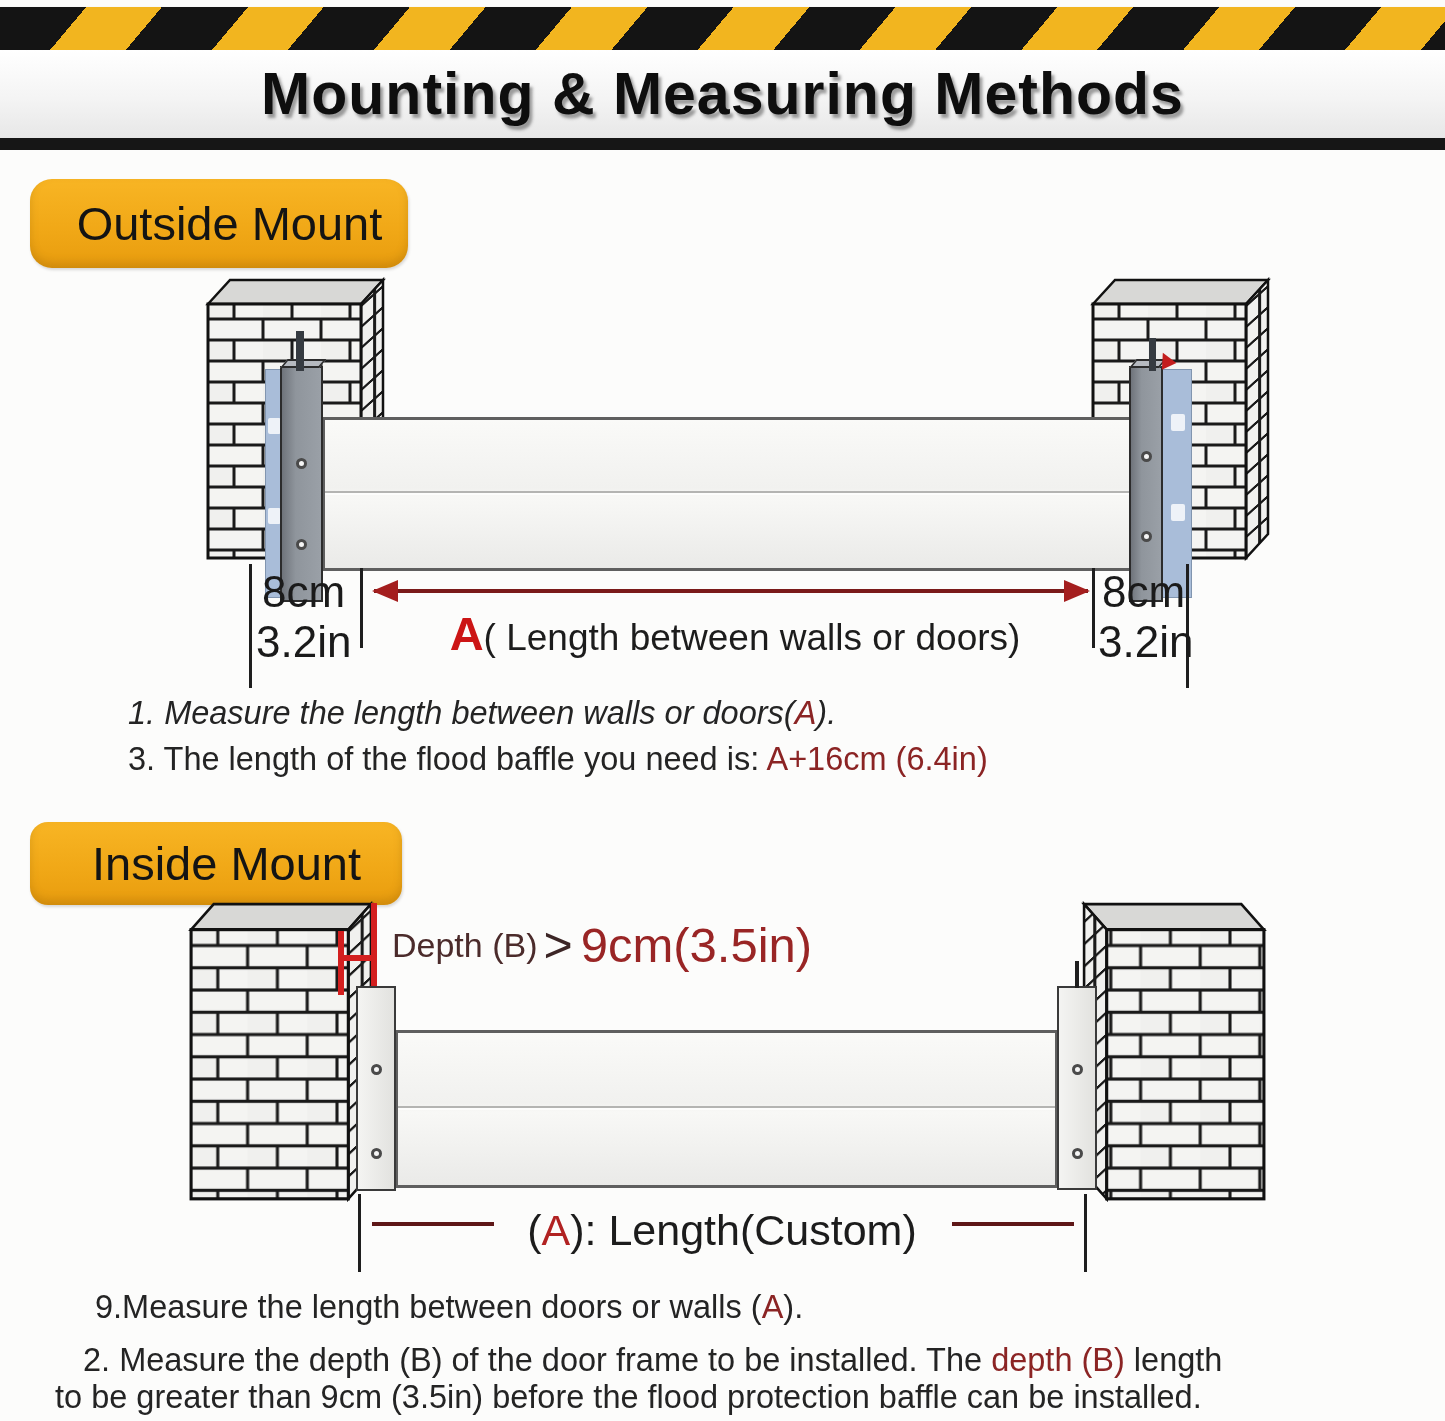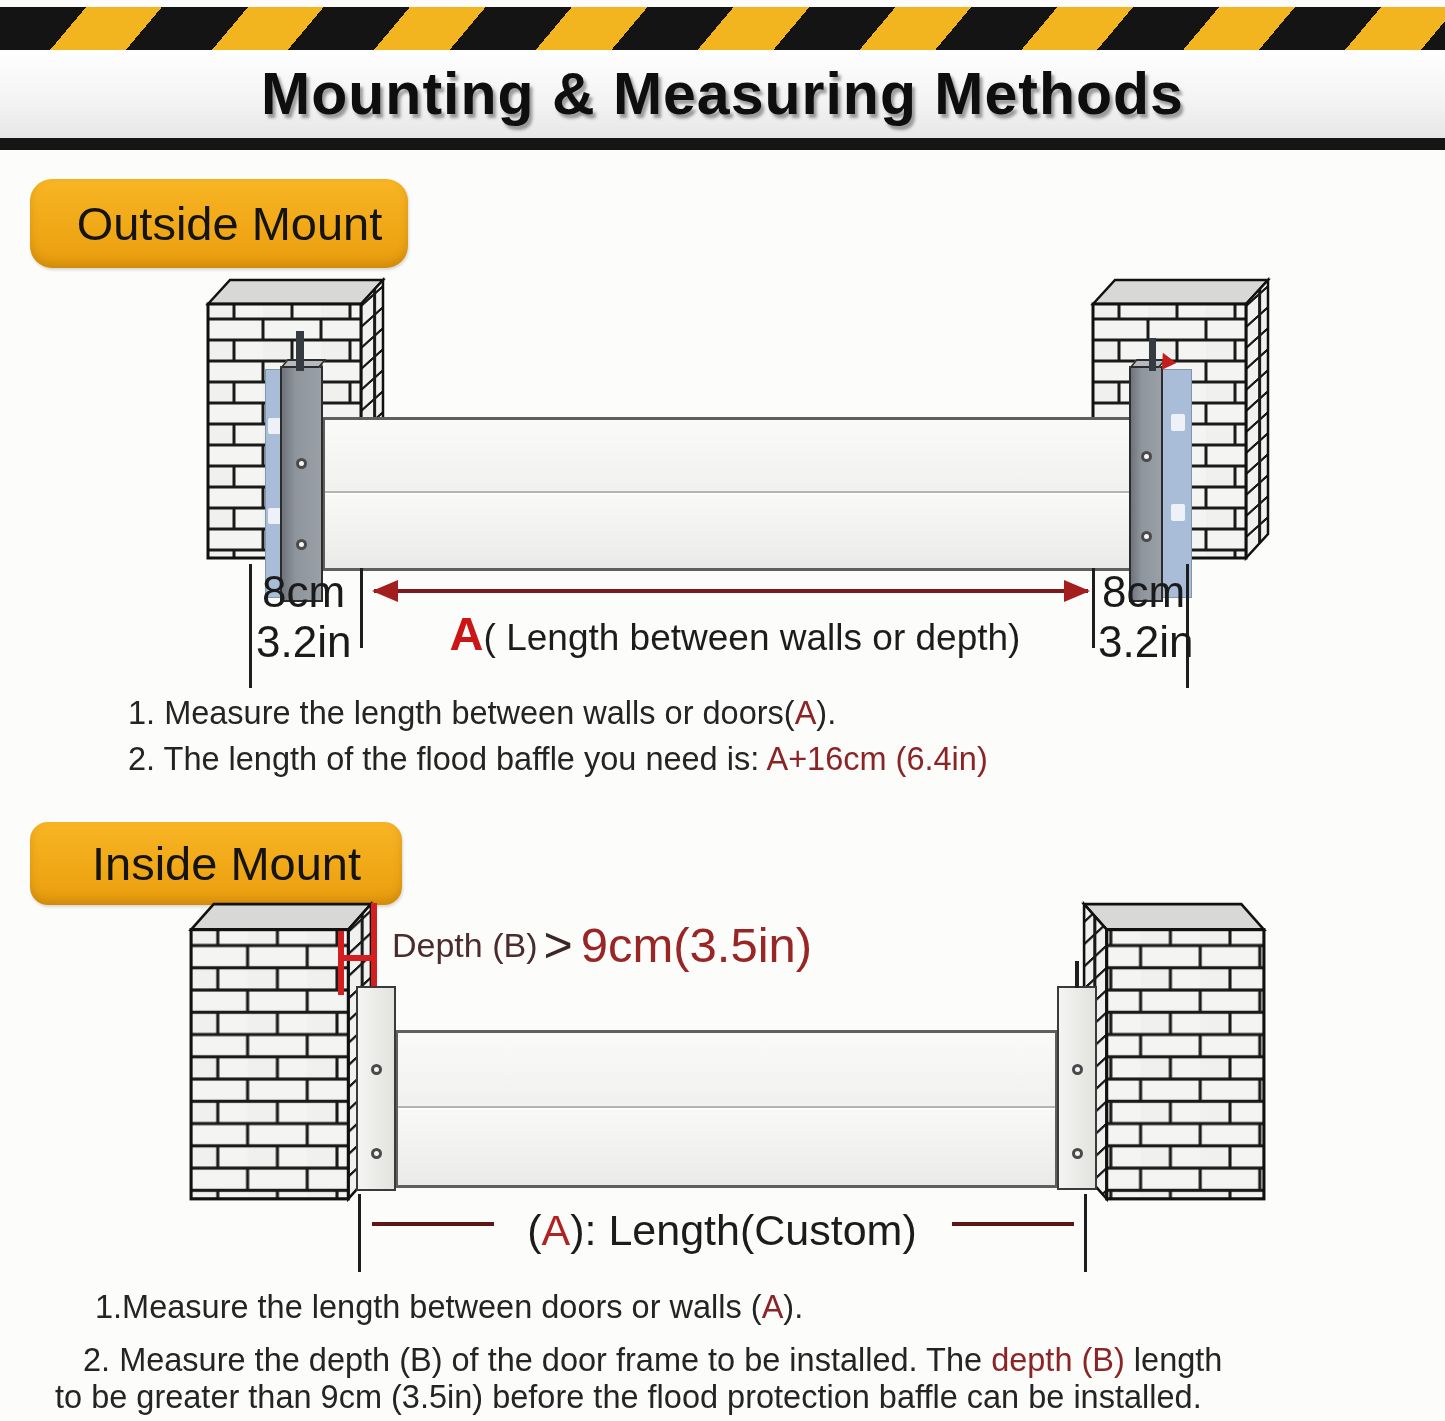"( Length between walls or" span { text: depth -> doors }
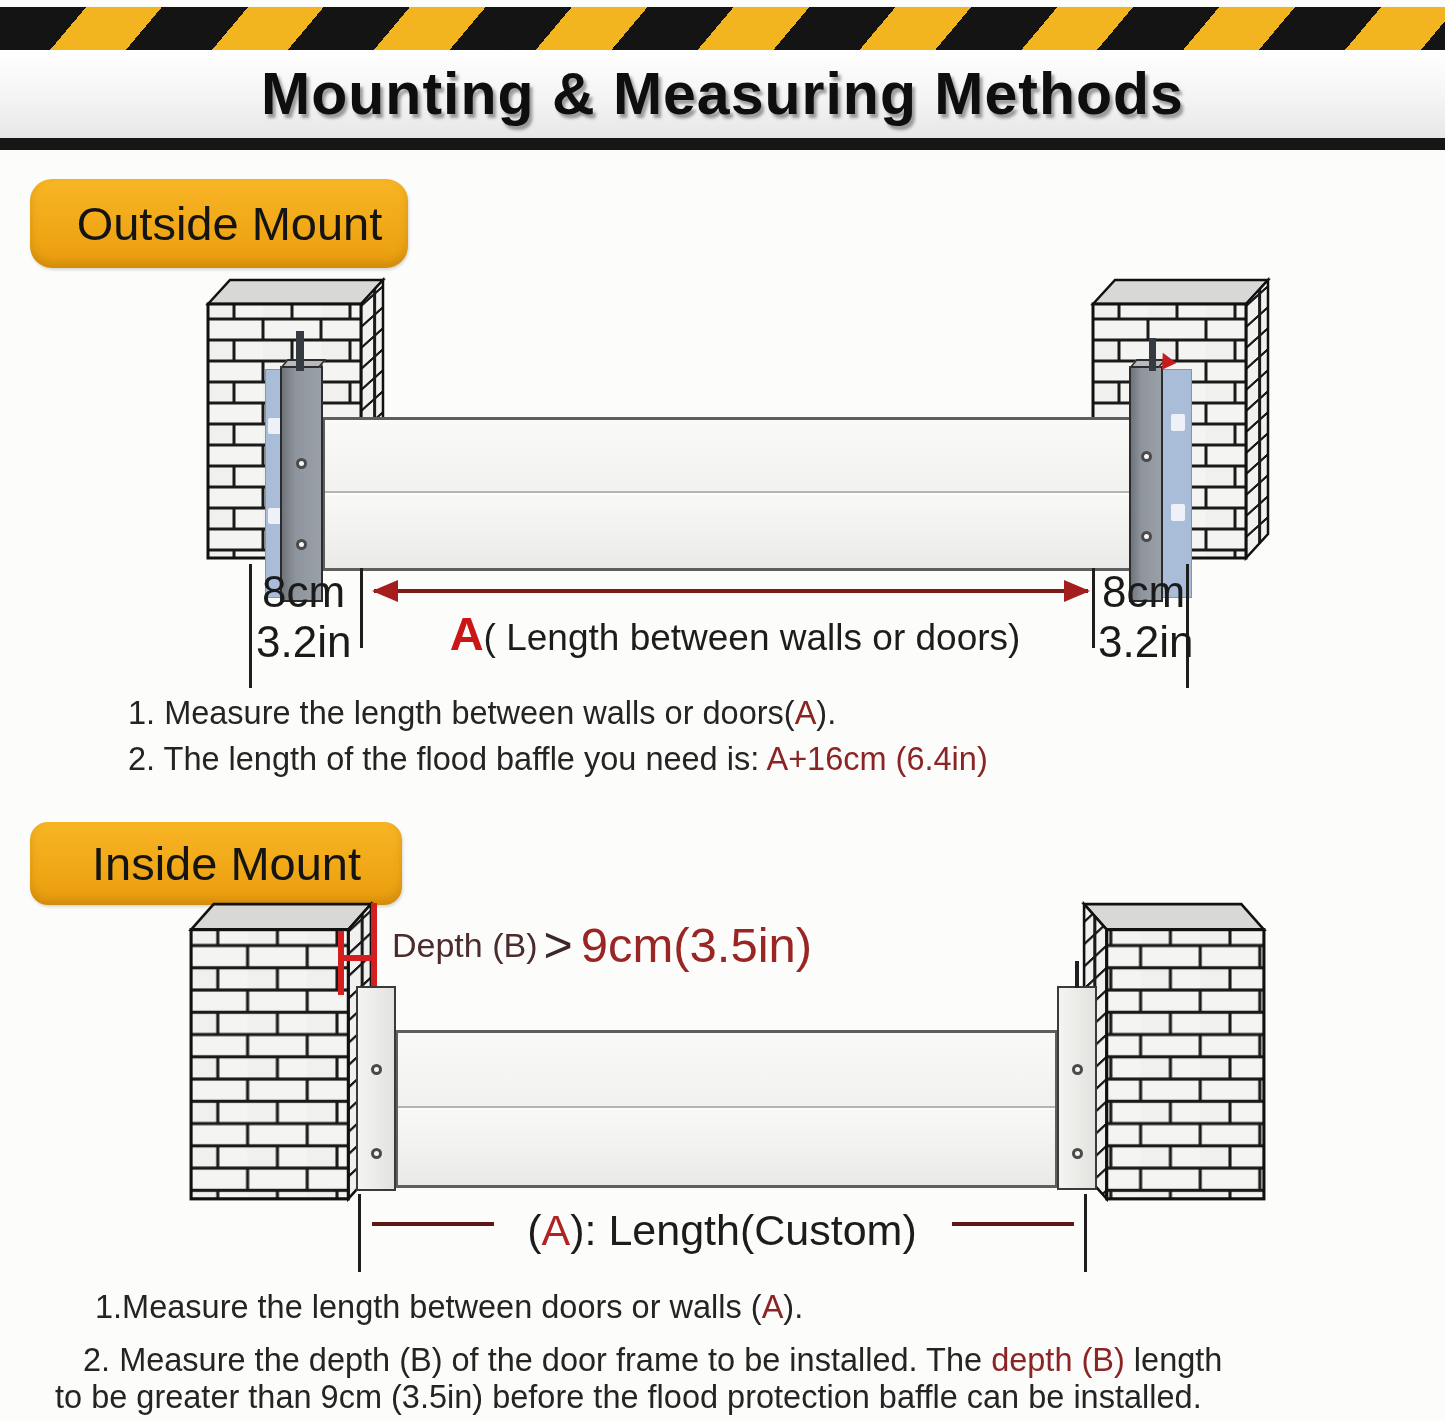"1. Measure the length between" div.abs { font-style: none -> italic }
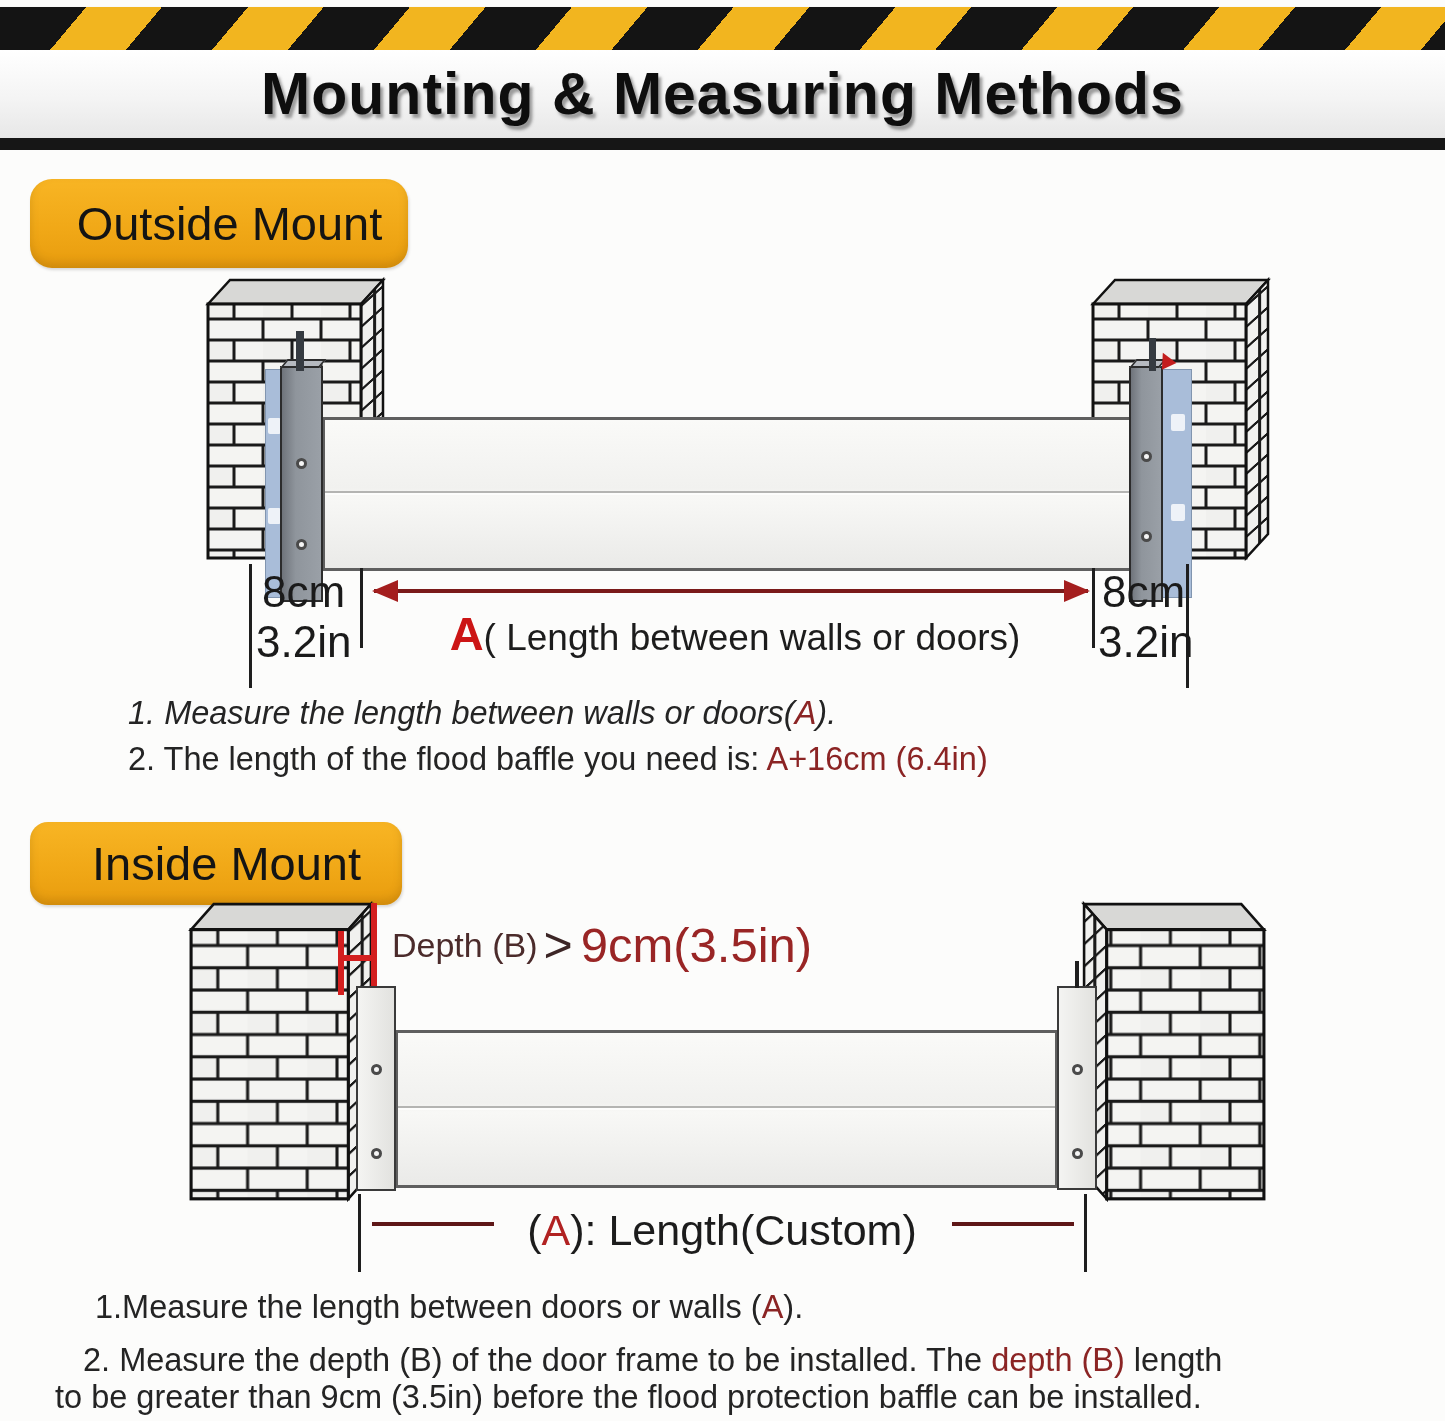"2. The length of the" span { text: 2 -> 3 }
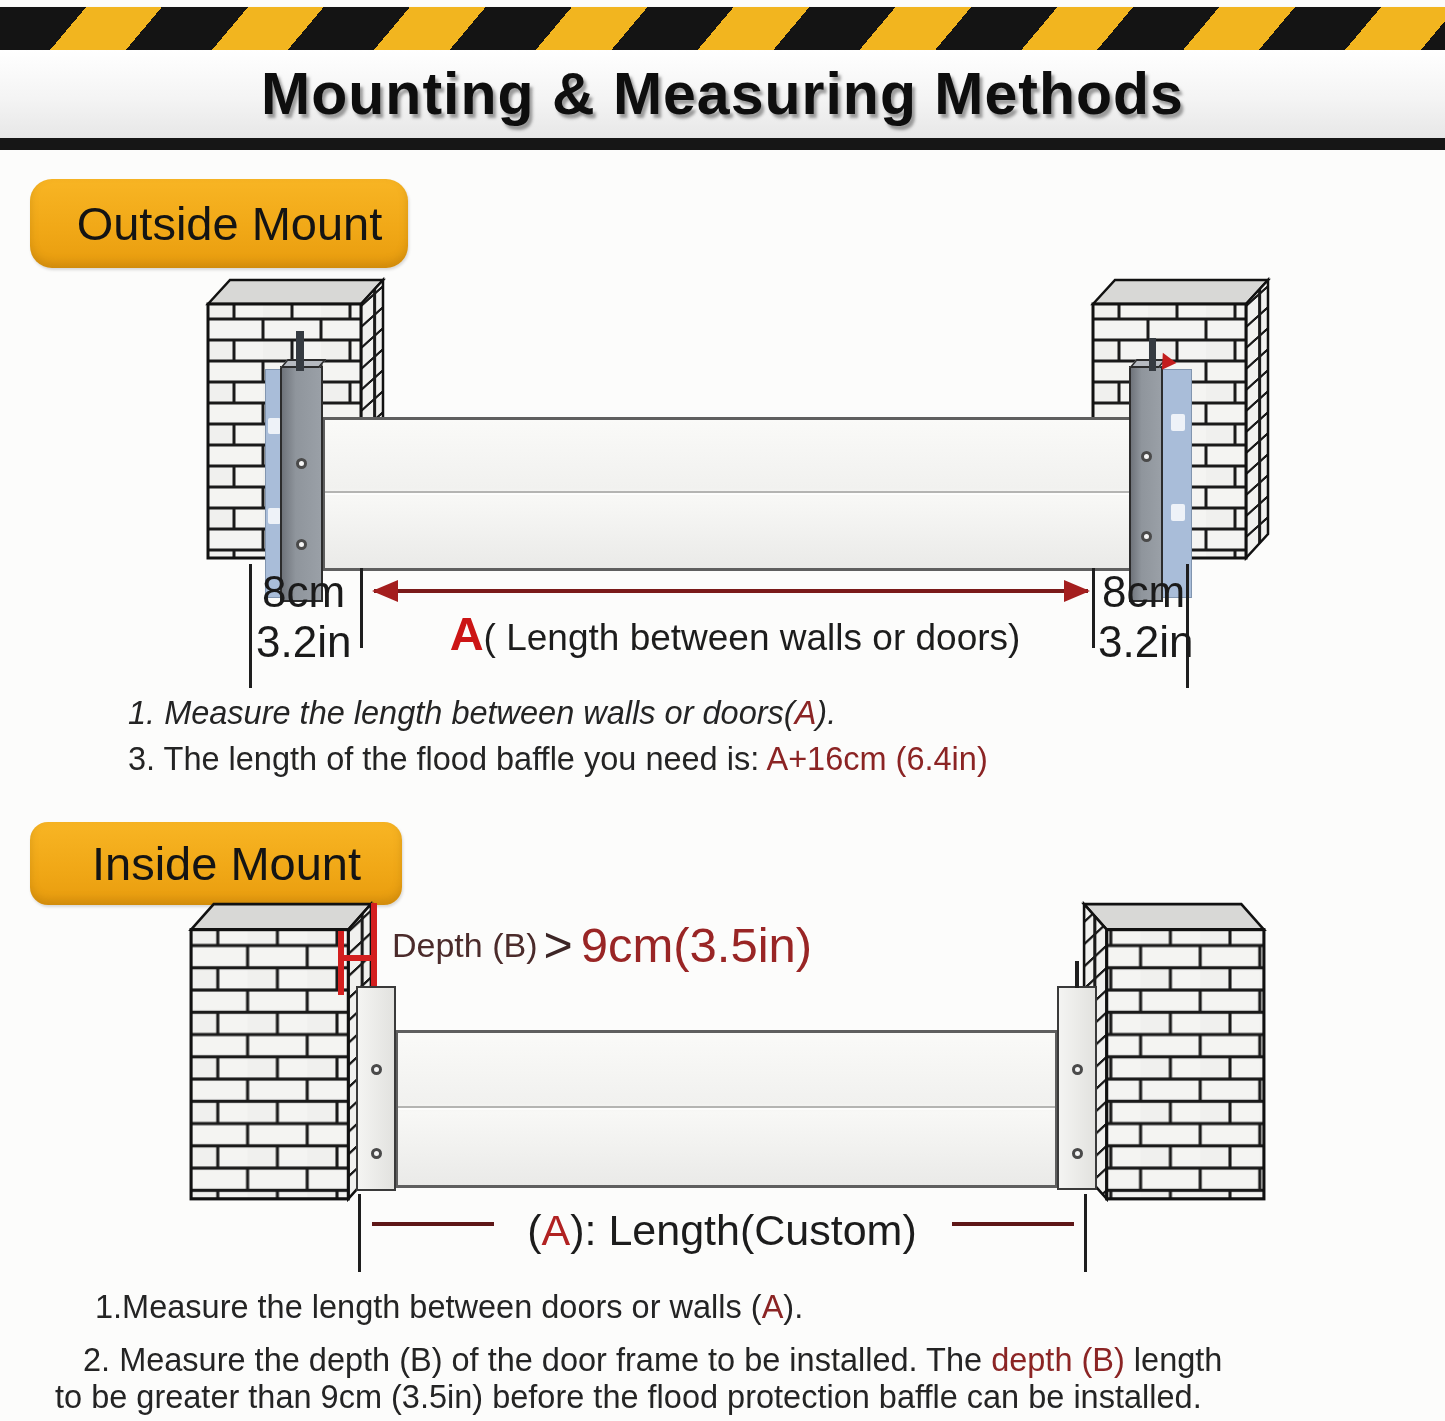"1.Measure the length between doors" span { text: 1.Measure -> 9.Measure }
